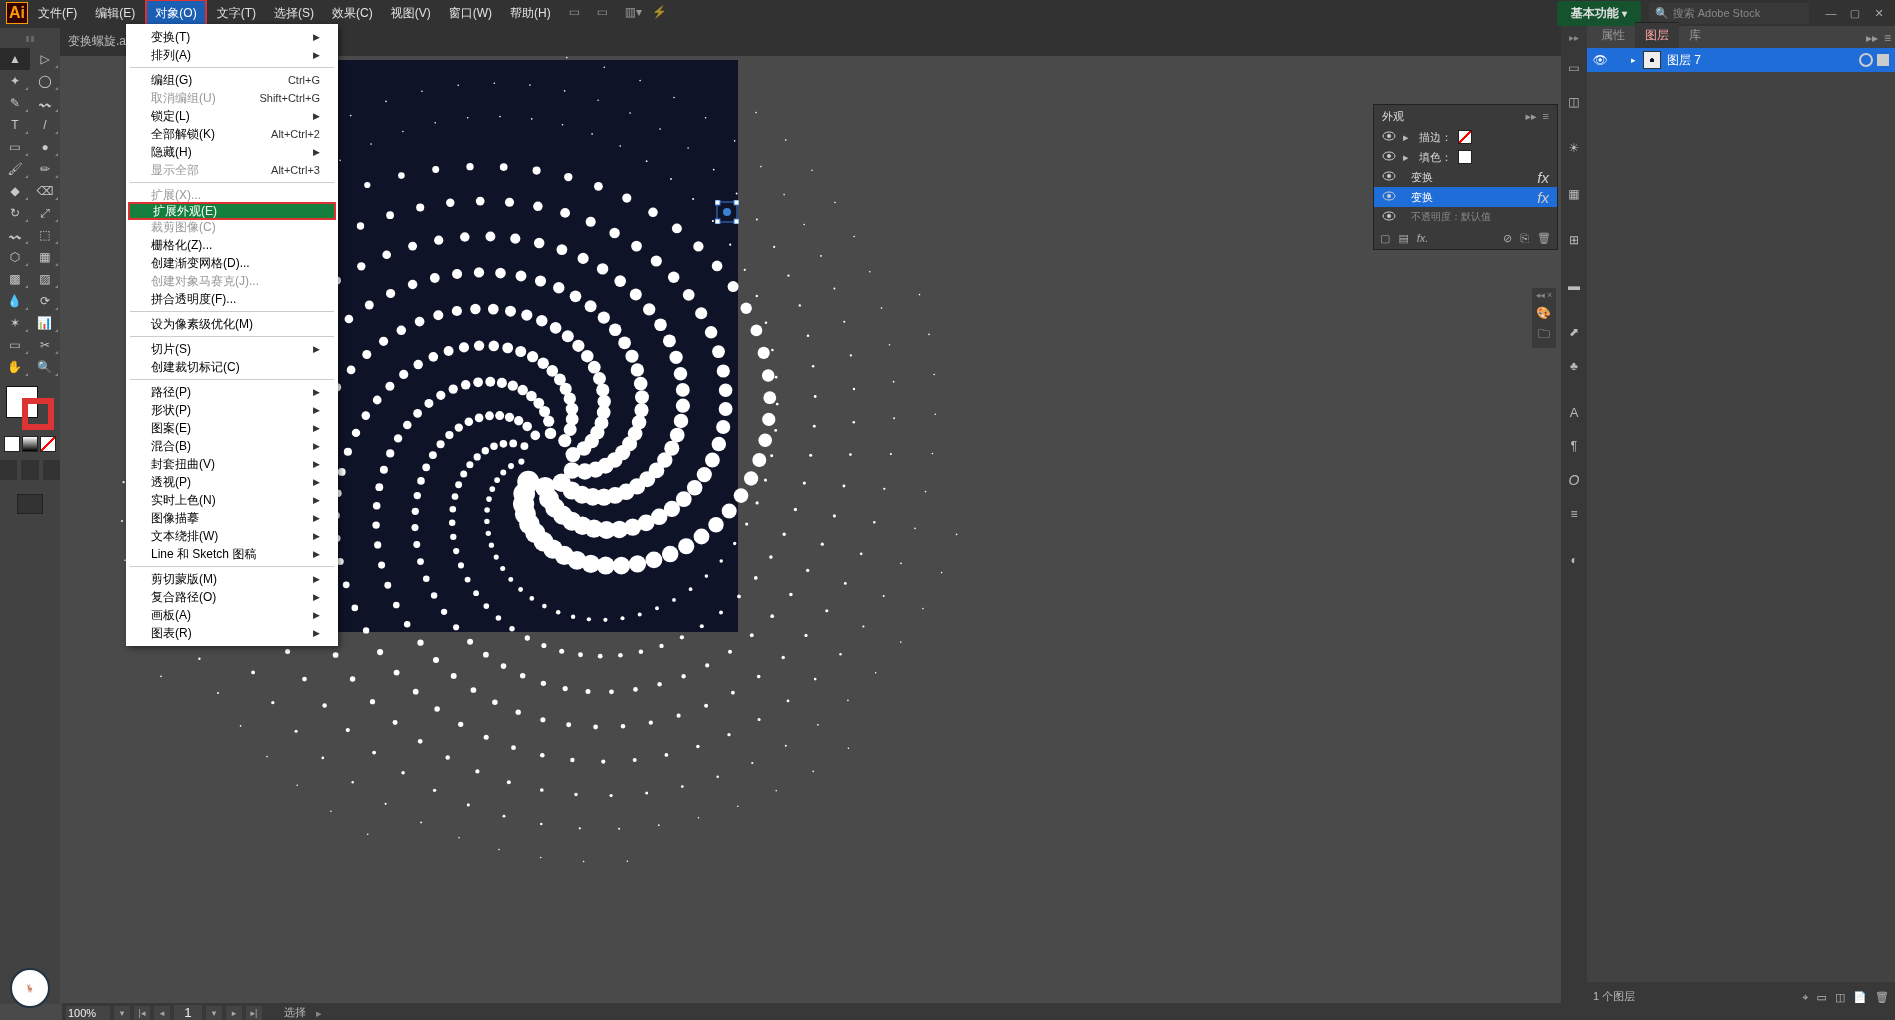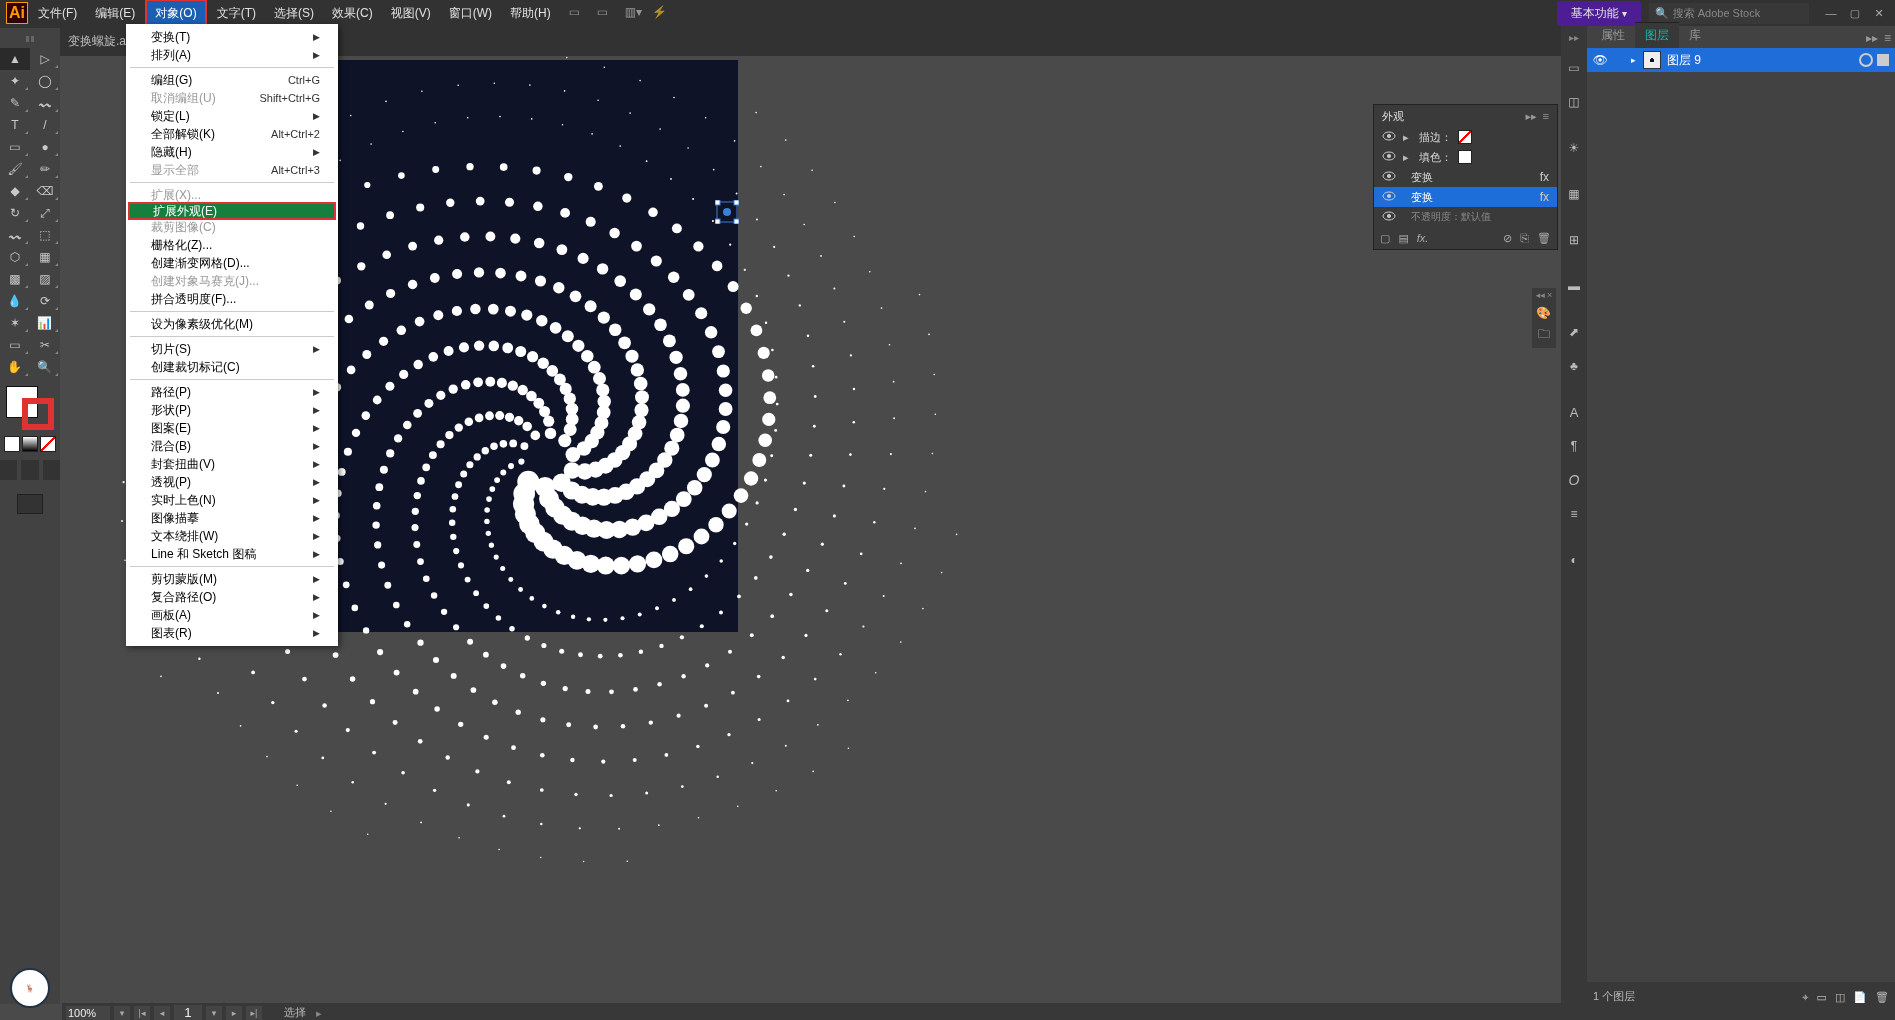"基本功能 ▾" .workspace-btn { background: #4c1d95 -> #14532d; font-weight: none -> bold }
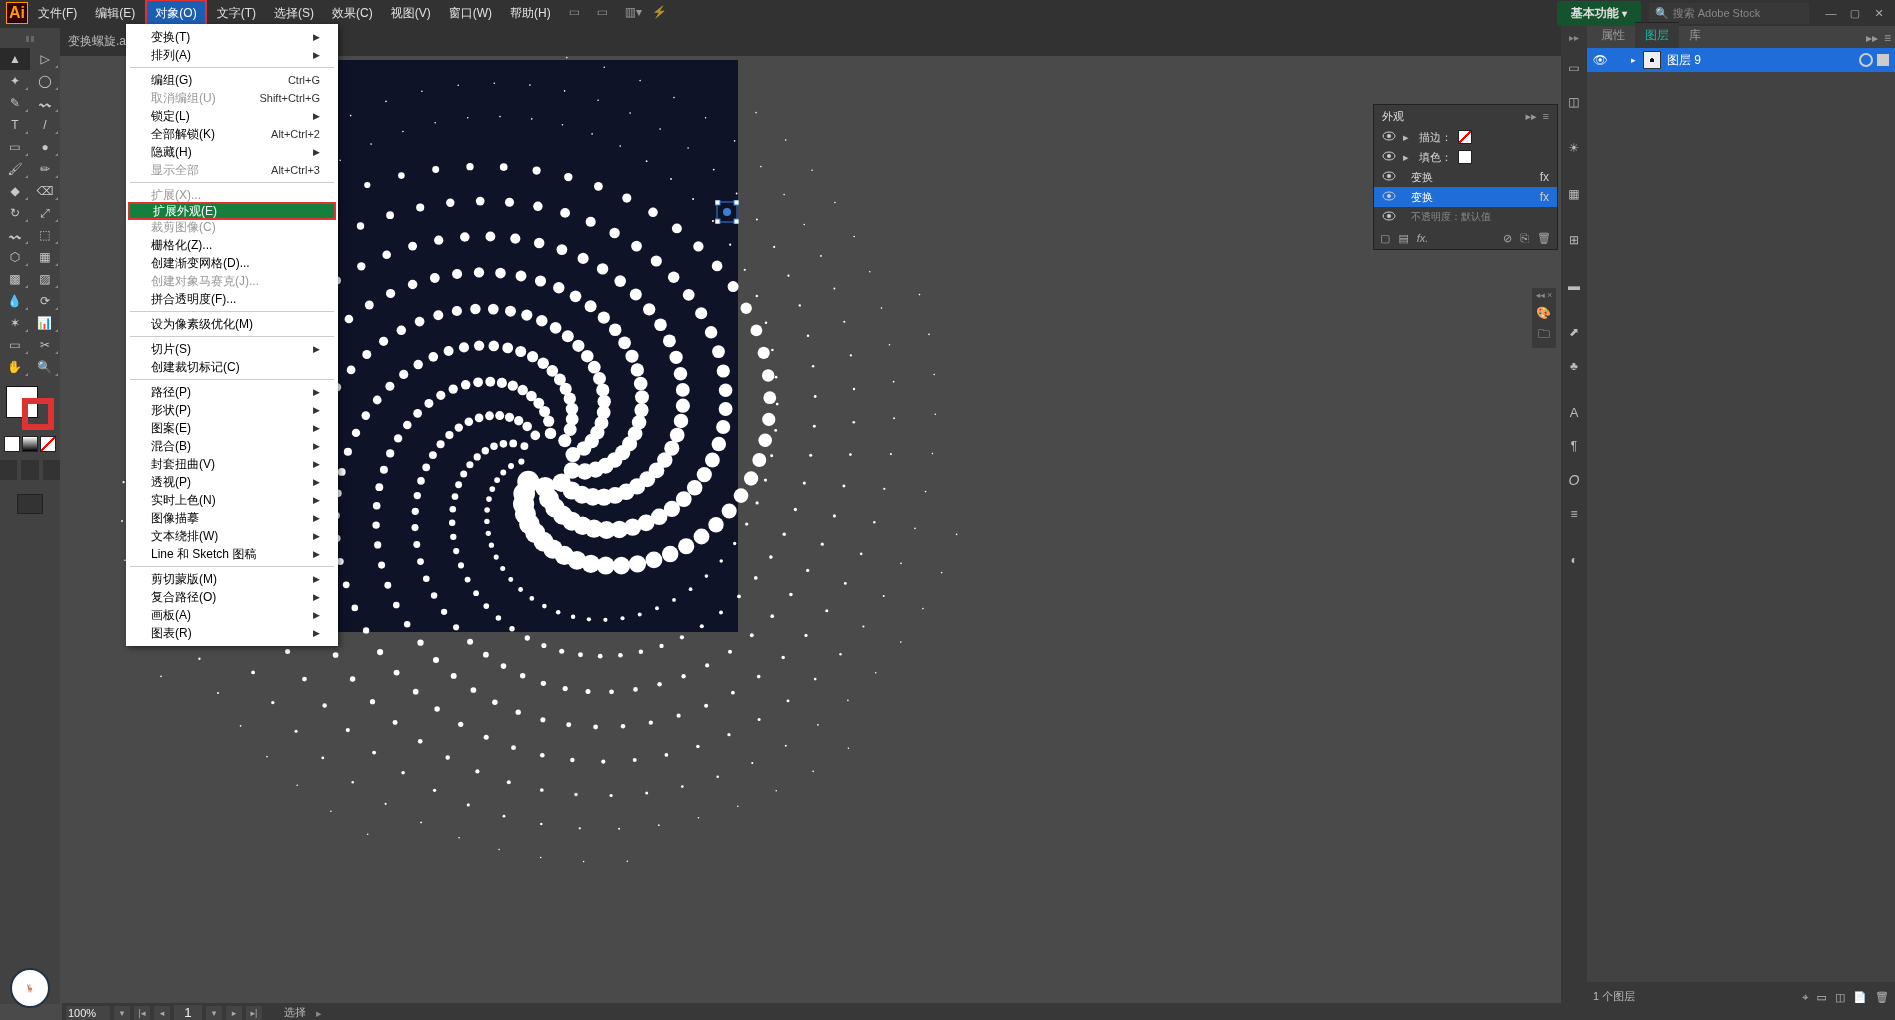"图层" .lp-tab.active { color: #14b8a6 -> #fca5a5 }
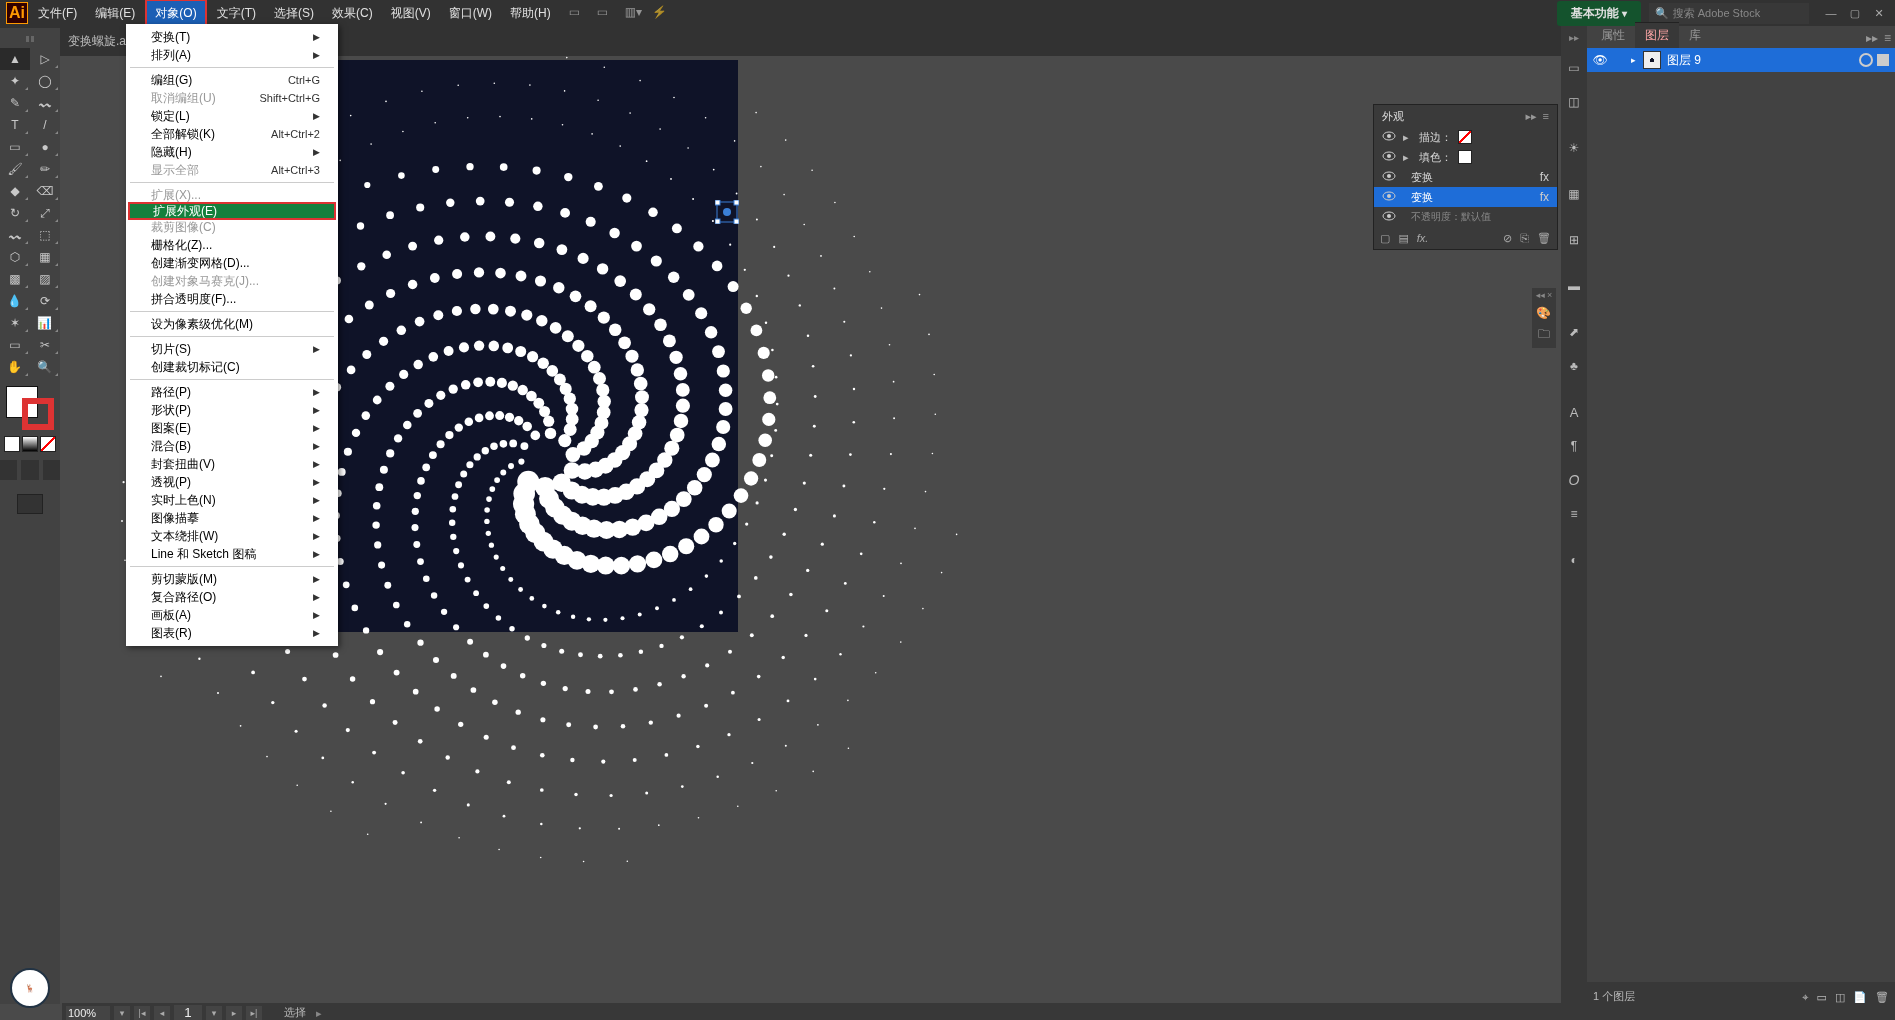"图层 9" div.lname { text: 9 -> 7 }
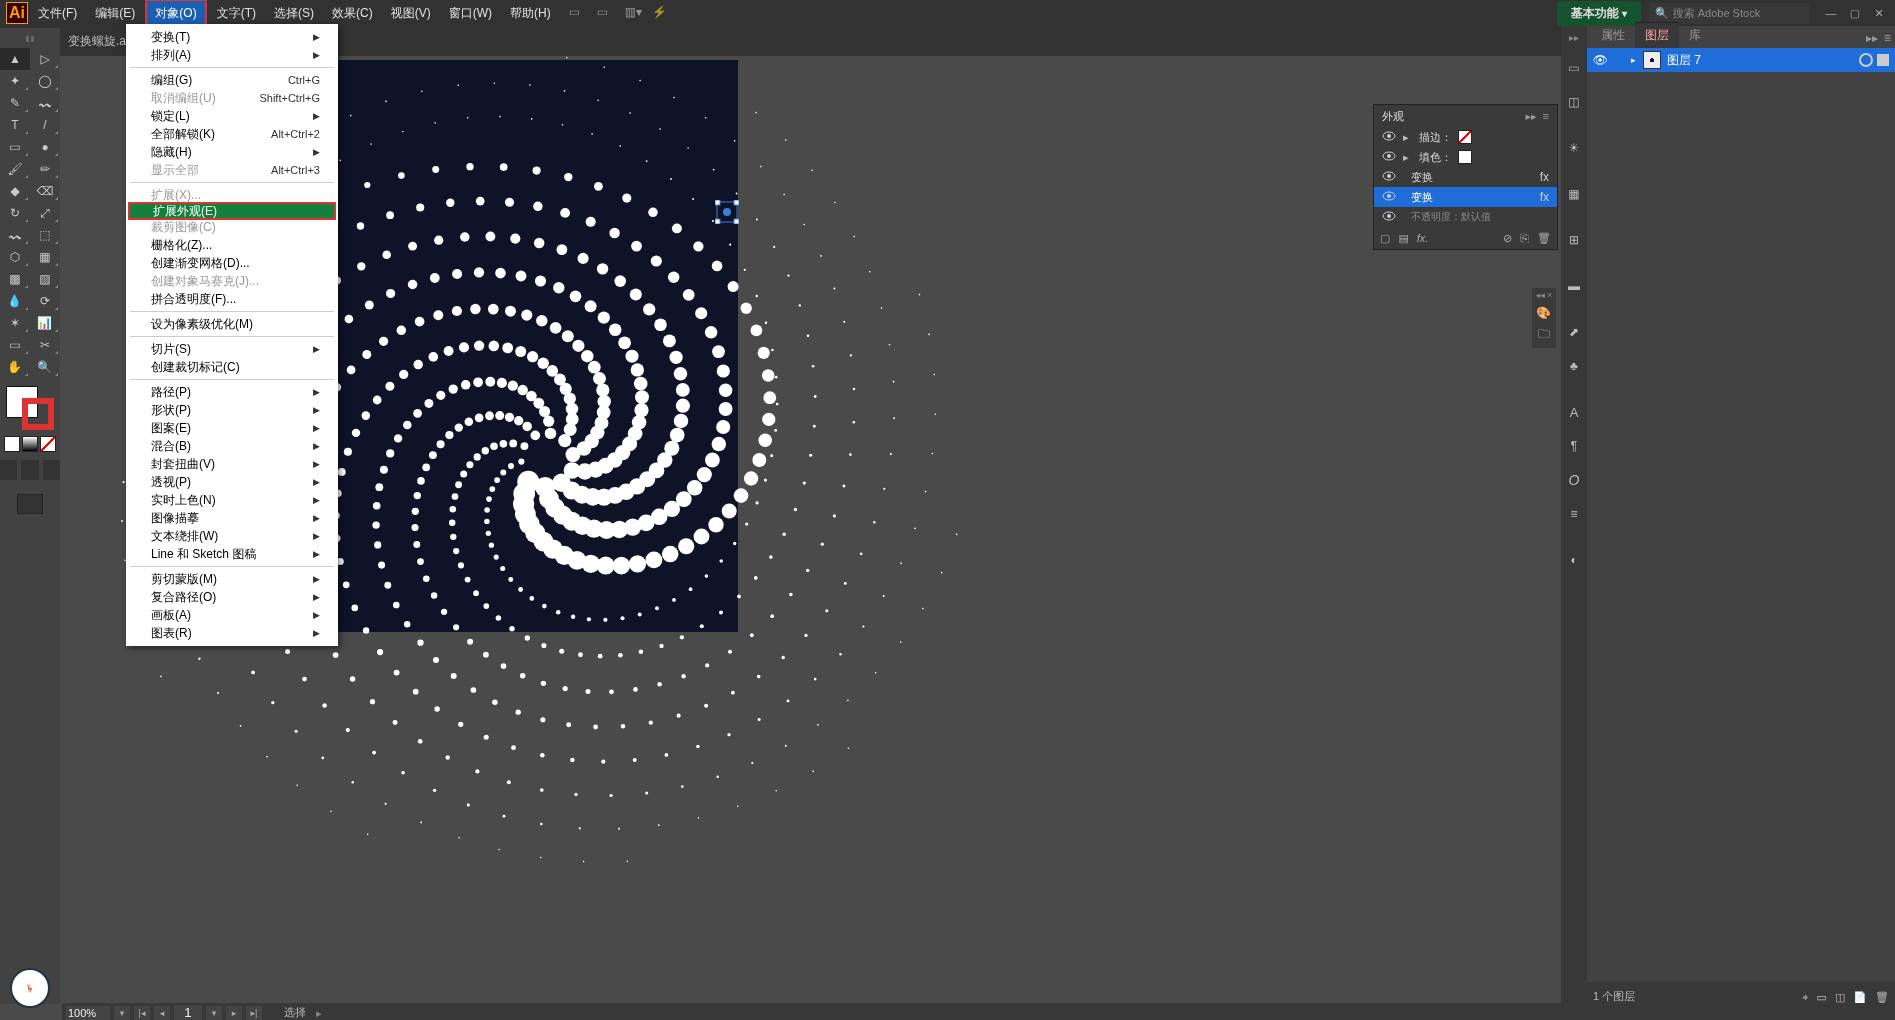"fx" .prow .fx { font-size: 12px -> 15px; font-style: none -> italic }
